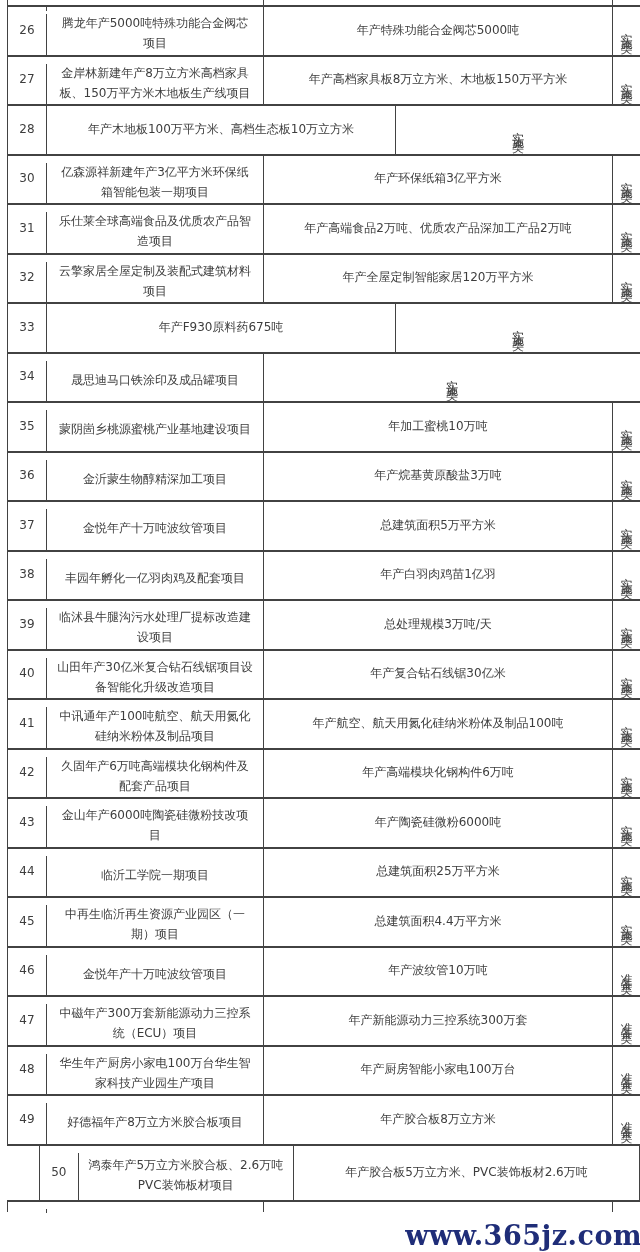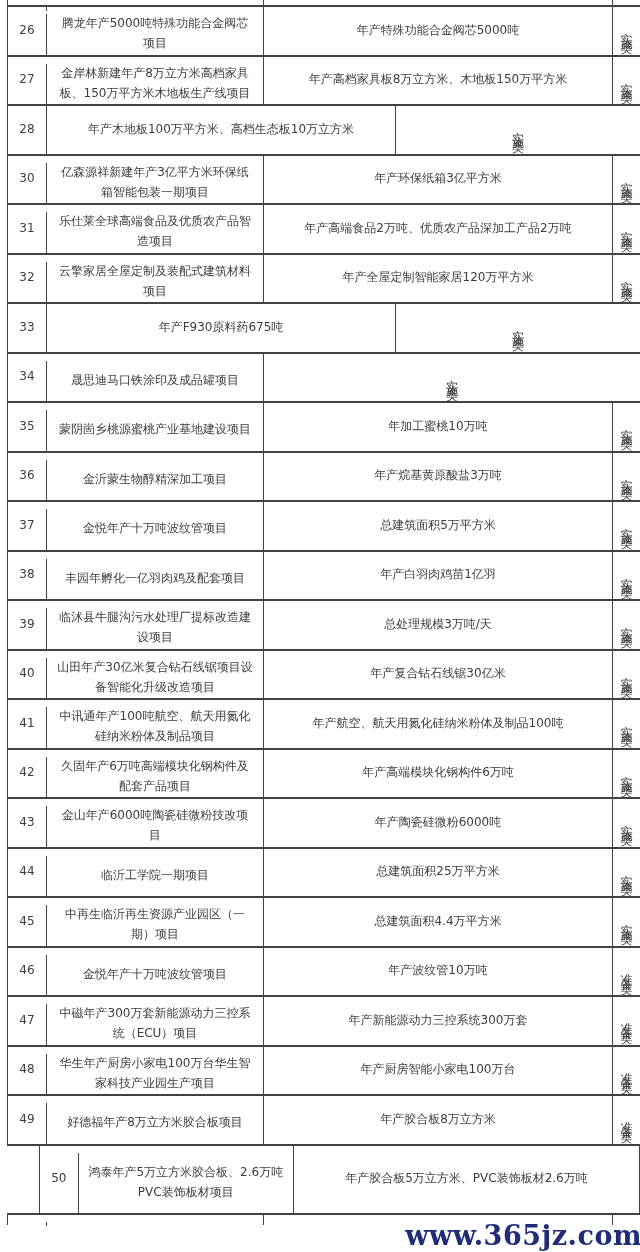"50" .row.last { height: 69px -> 56px }
